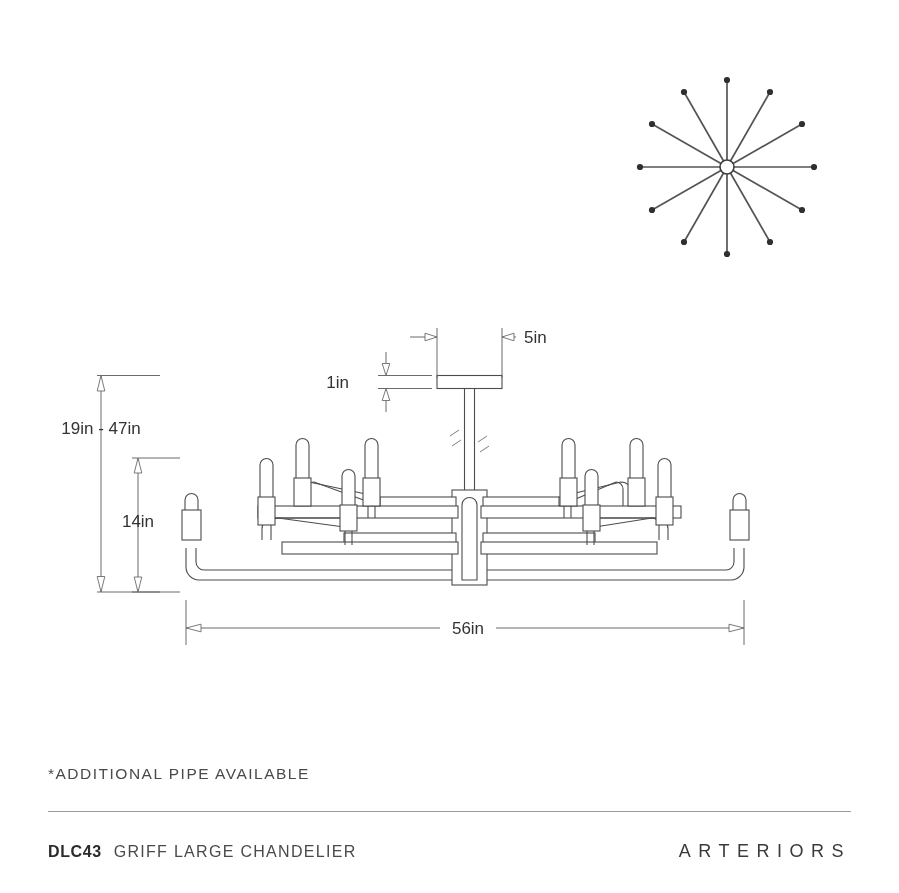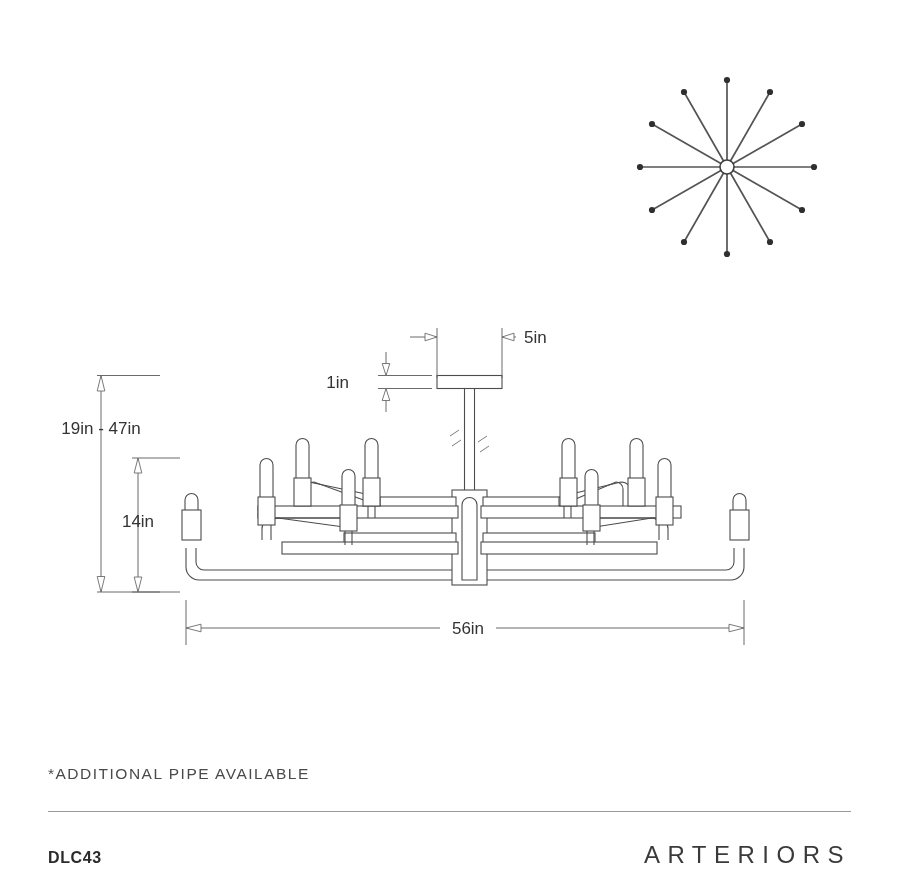"GRIFF LARGE CHANDELIER" span.prod-name { html: none -> <span>GRIFF LARGE CHANDELIER</span> }
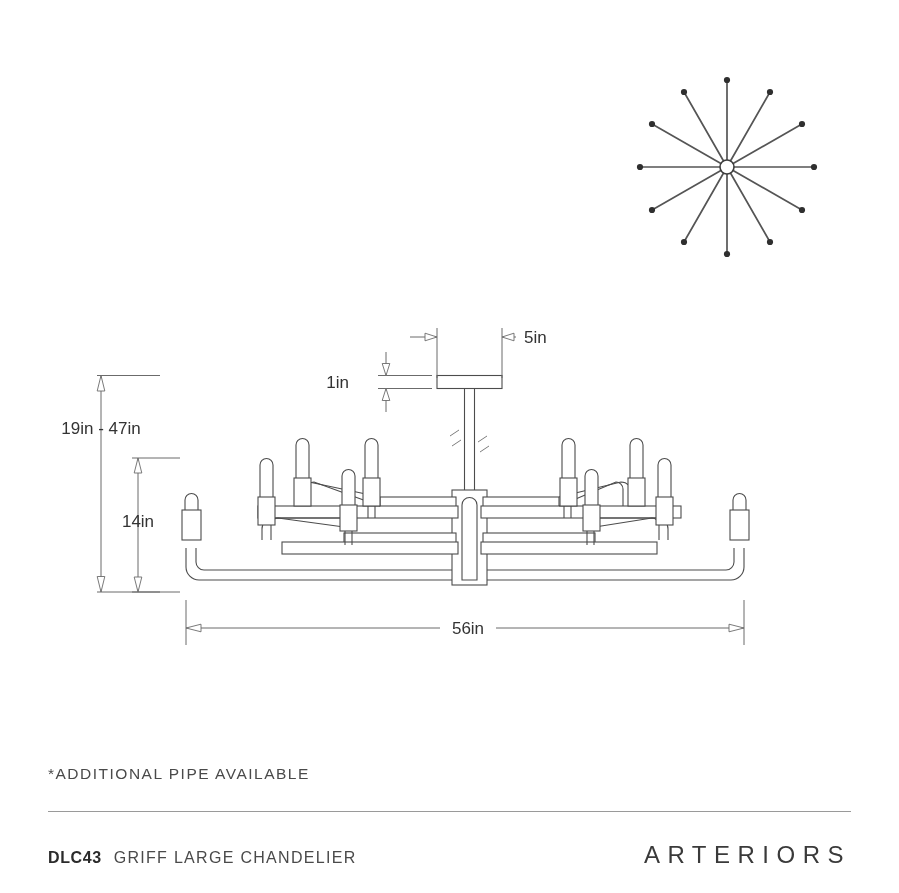"ARTERIORS" .brand { font-size: 24px -> 18px }
